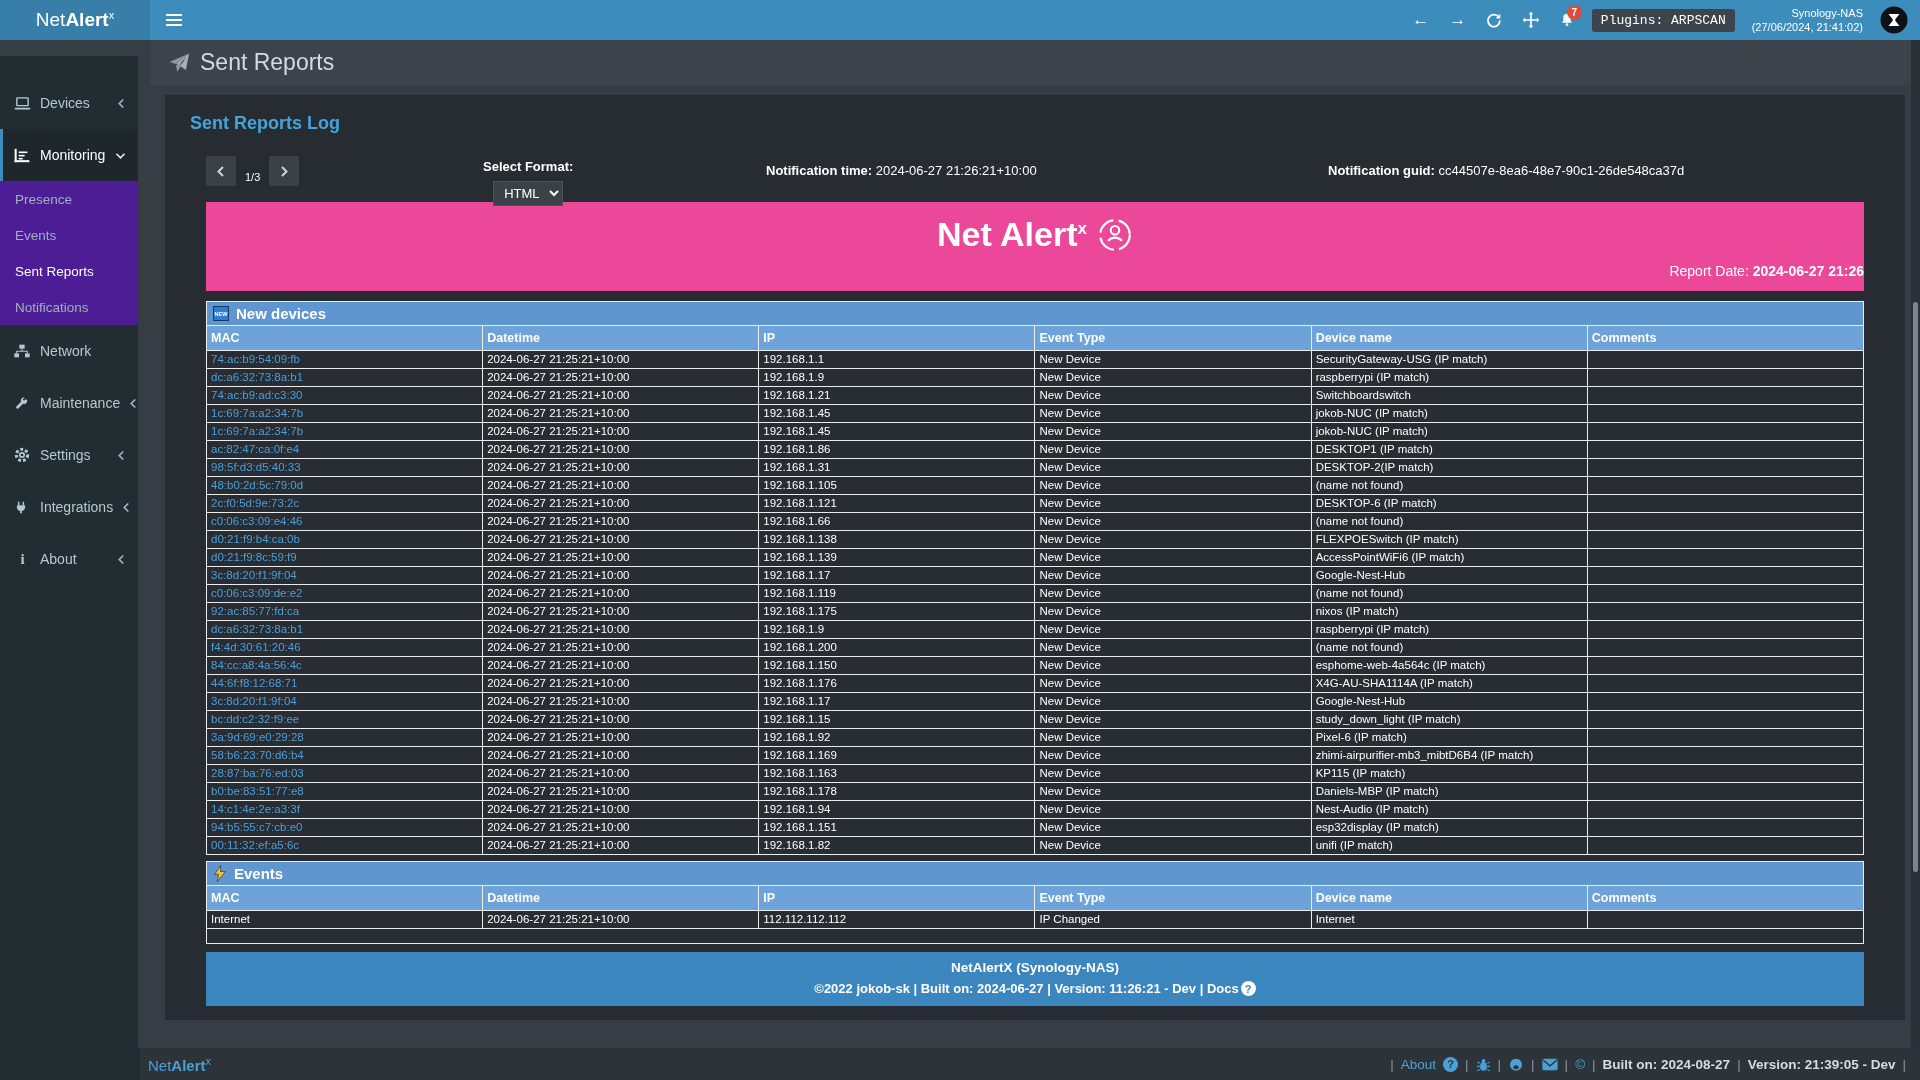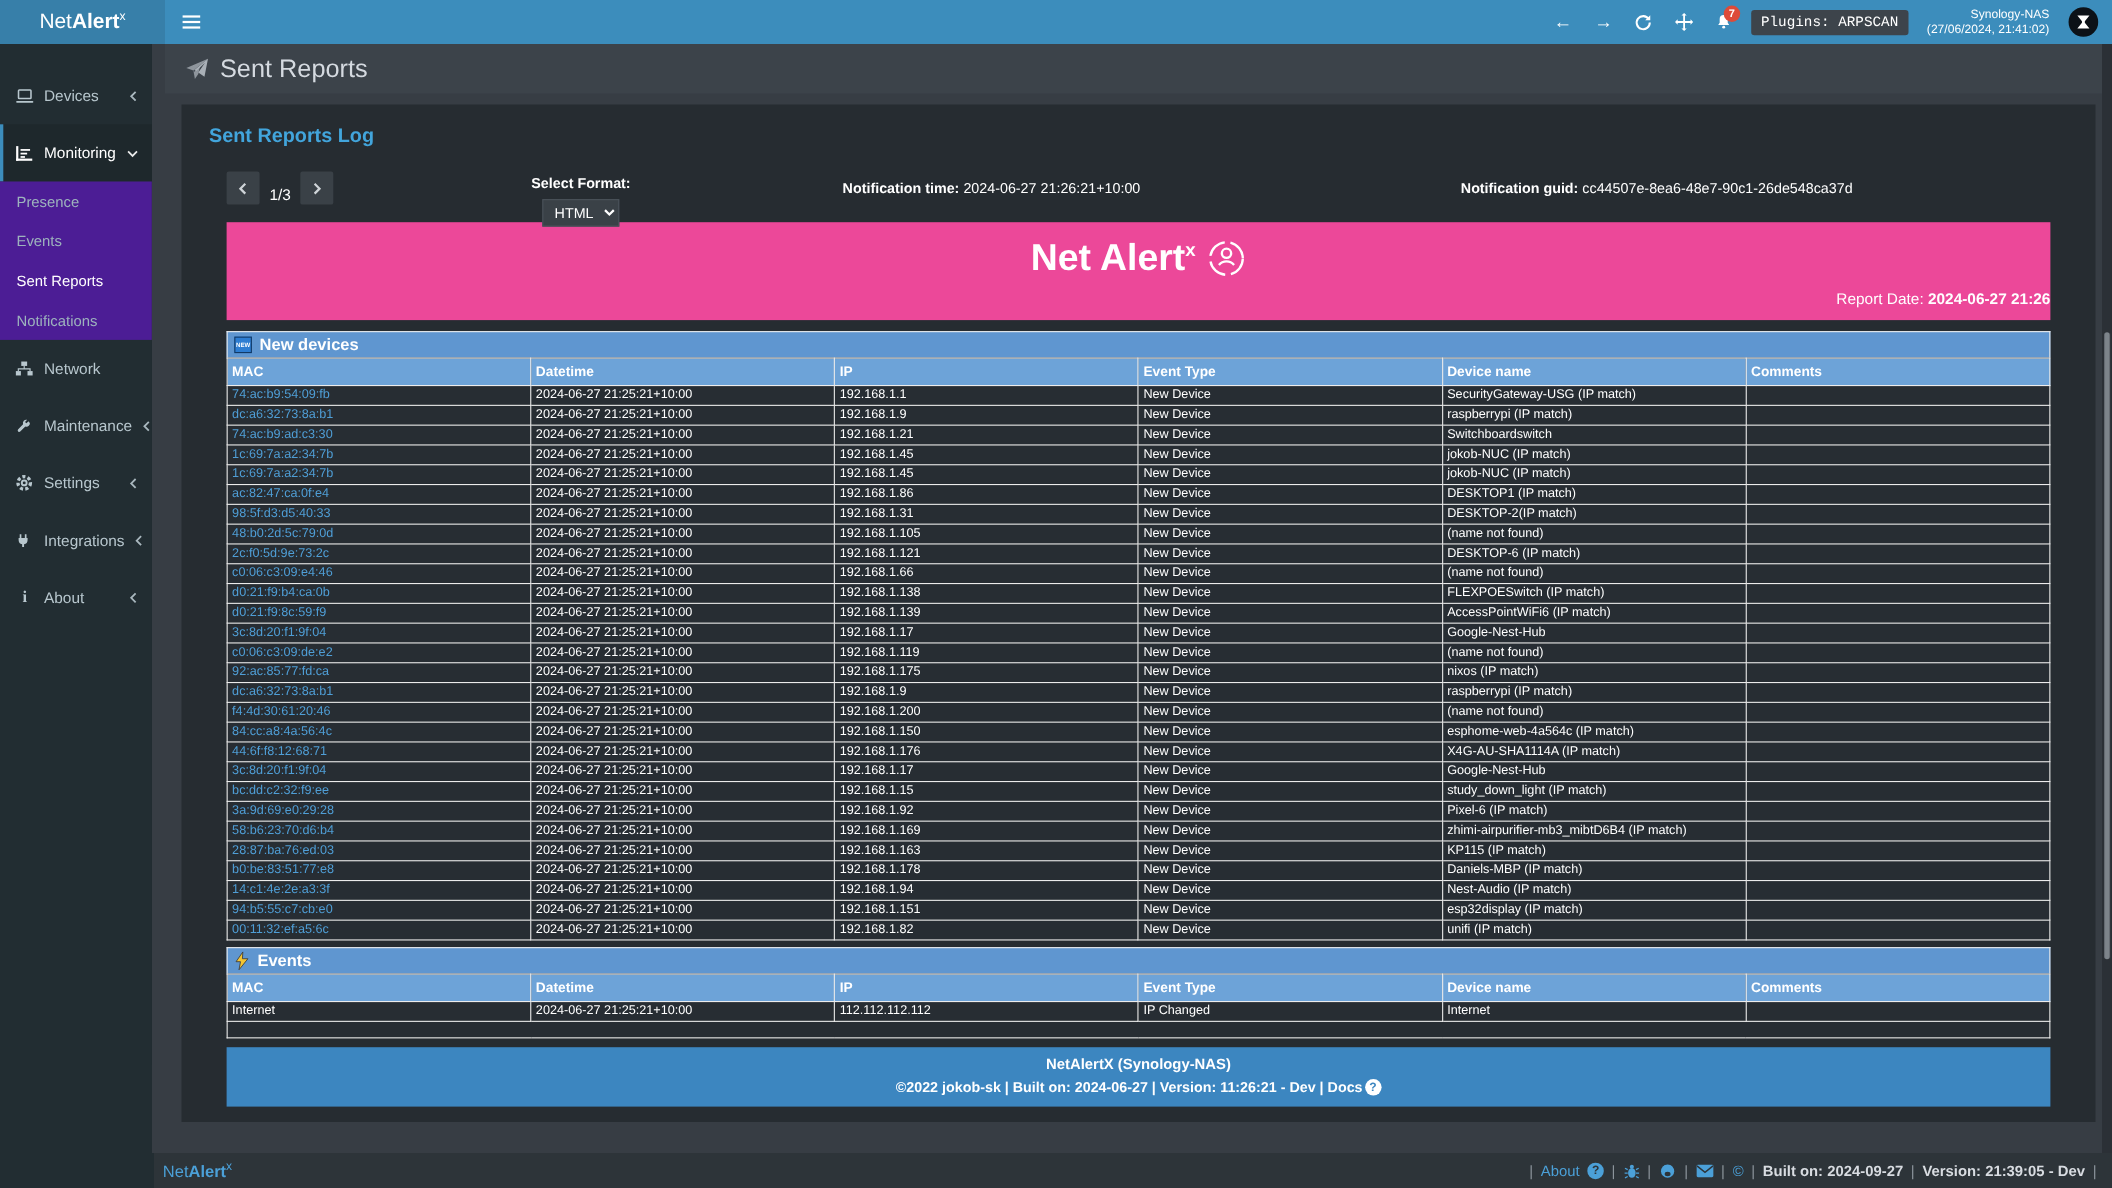"Devices" .sidebar { top: 40px -> 56px }
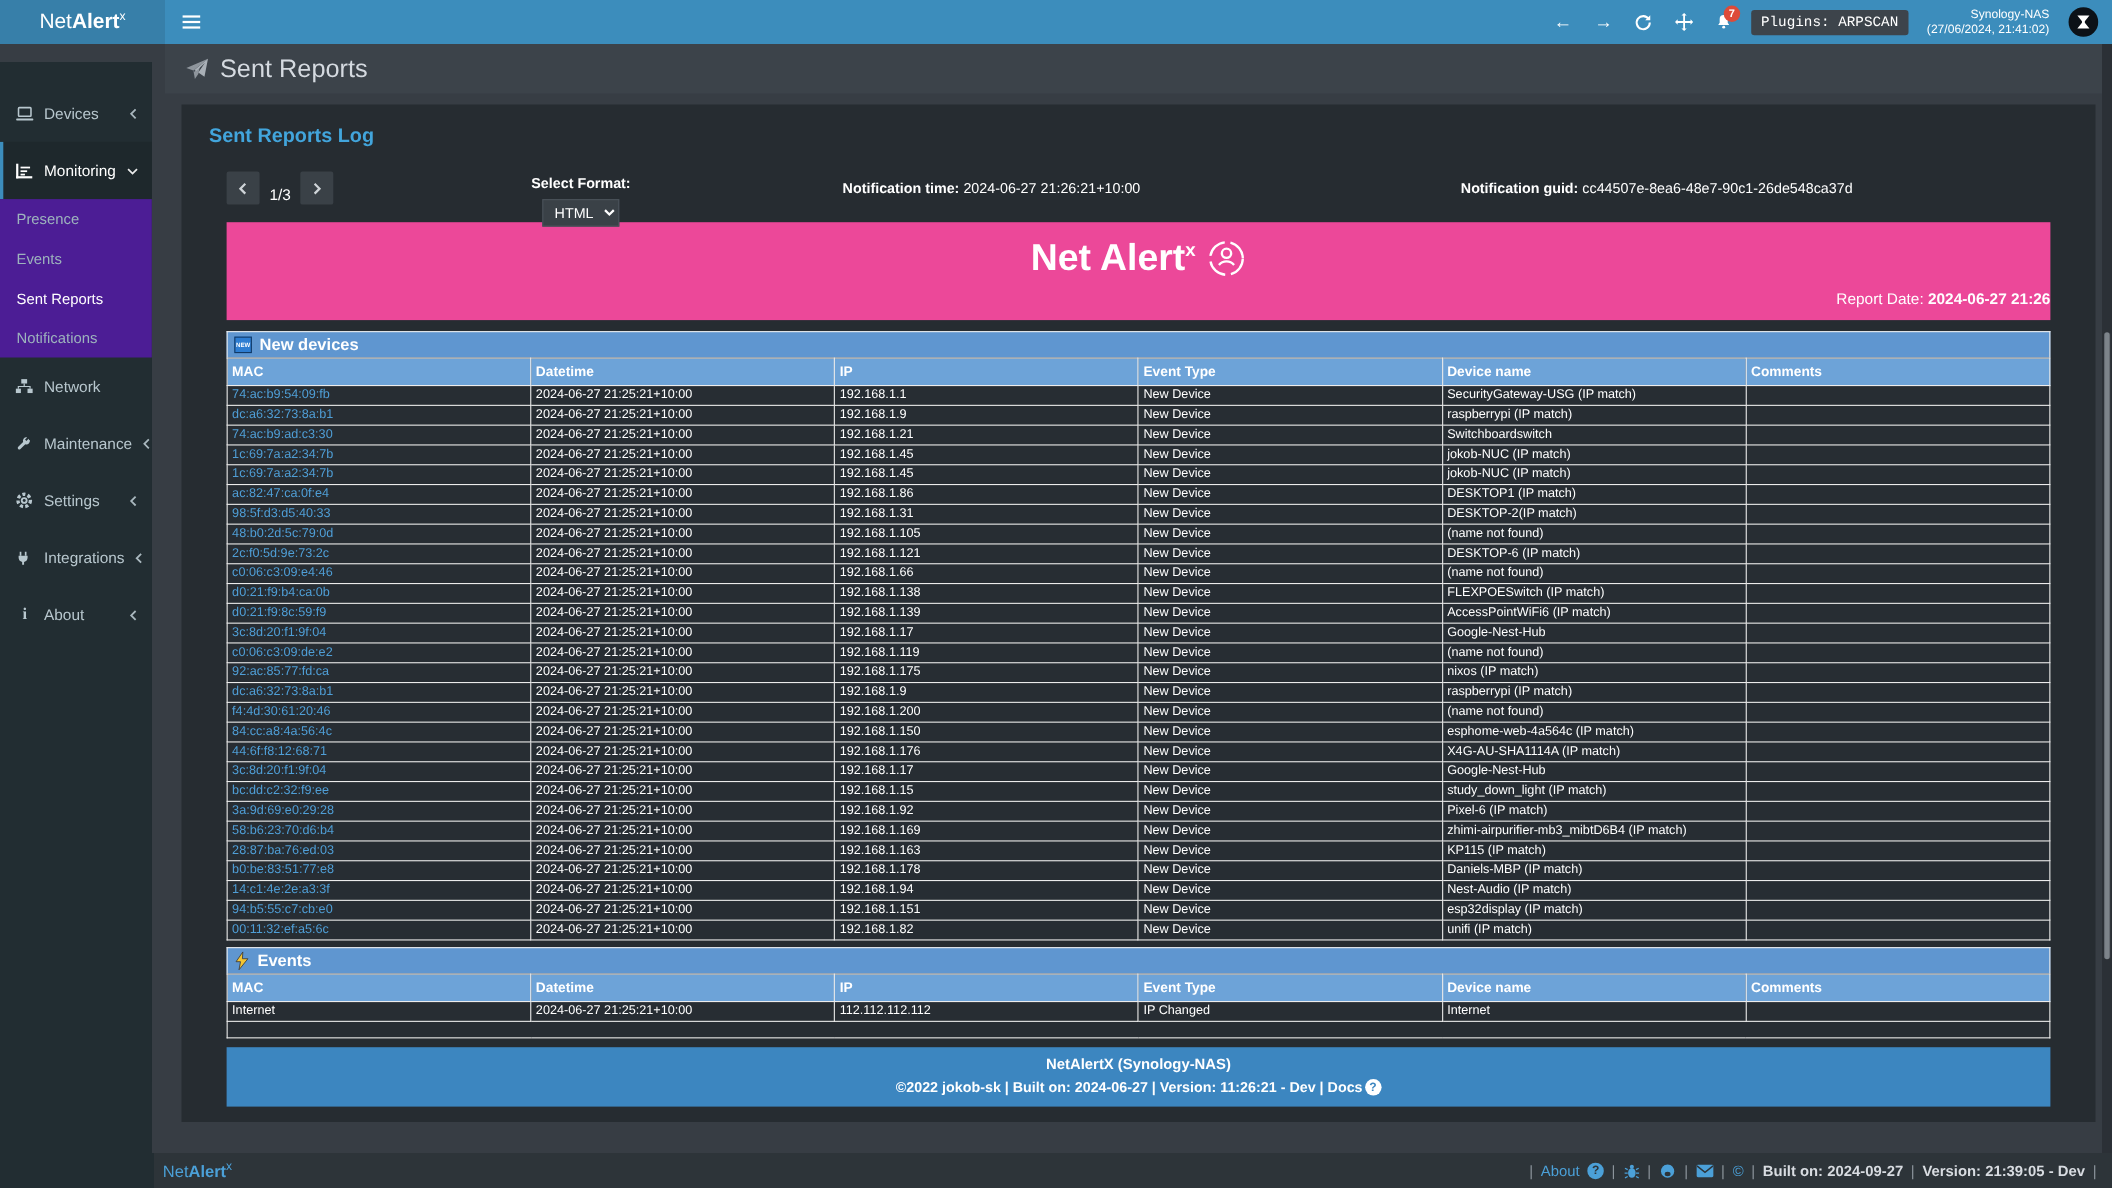"1/3" .page-ind { font-size: 14px -> 11px }
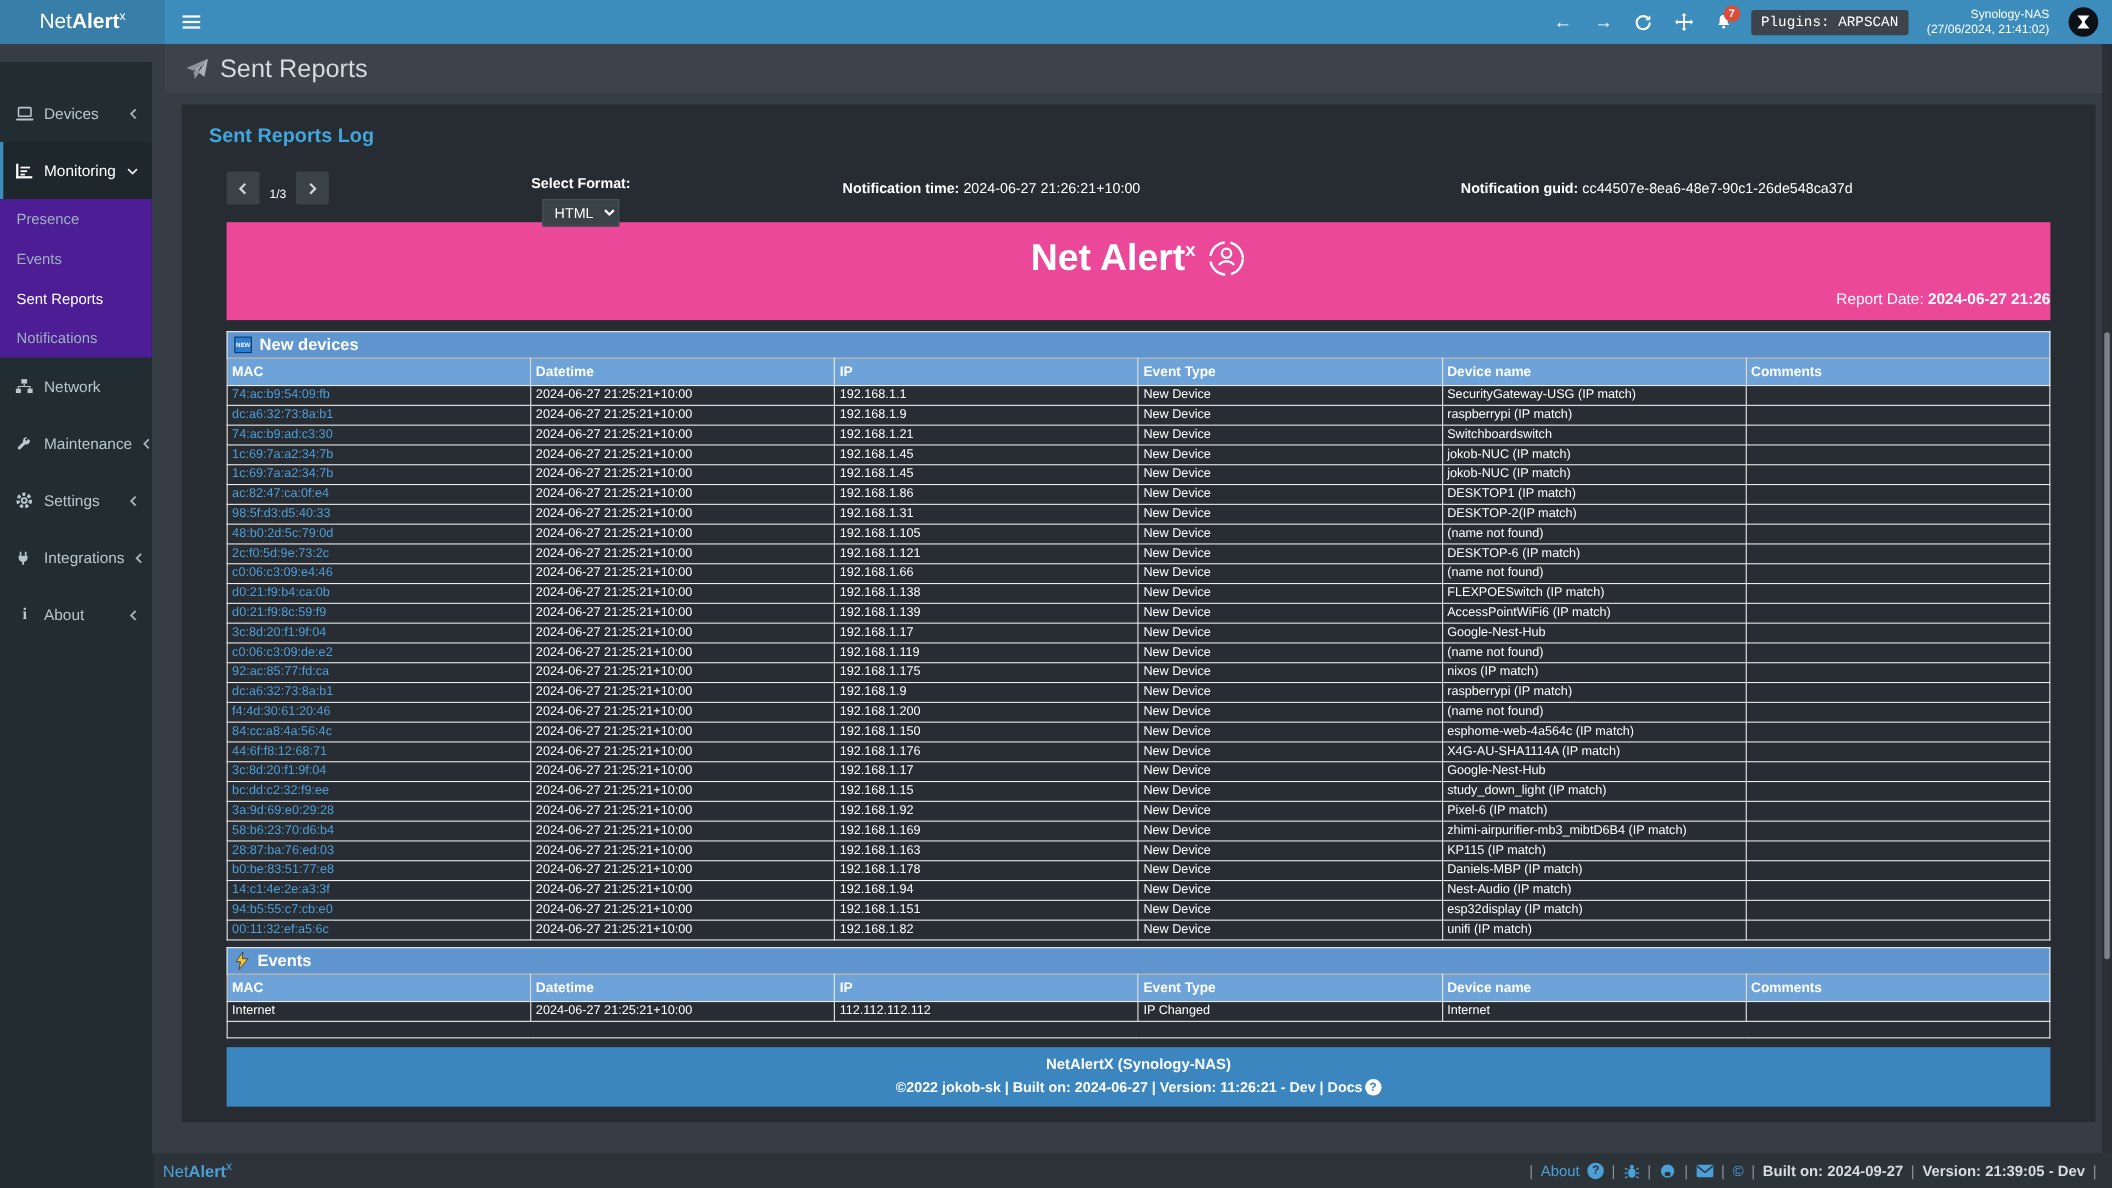"Built on: 2024-09-27" span.wht { text: 2024-09-27 -> 2024-08-27 }
